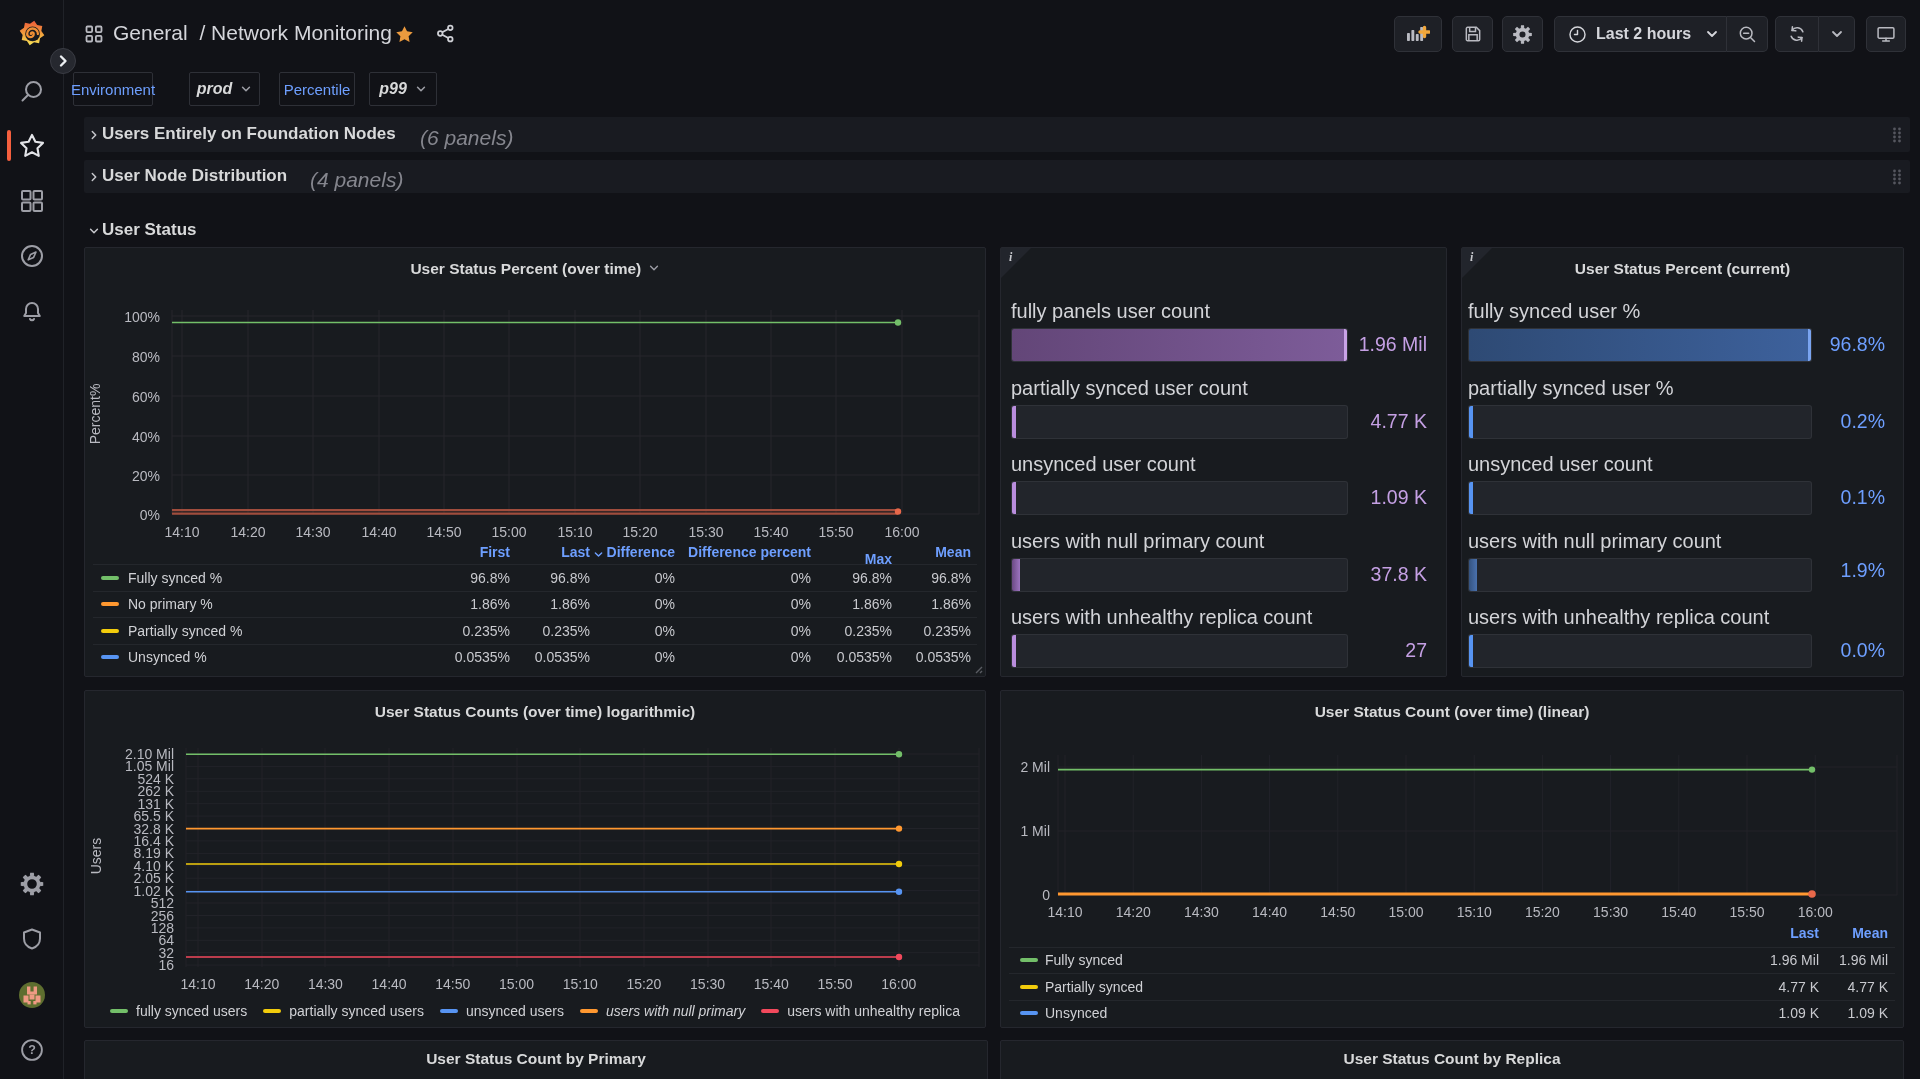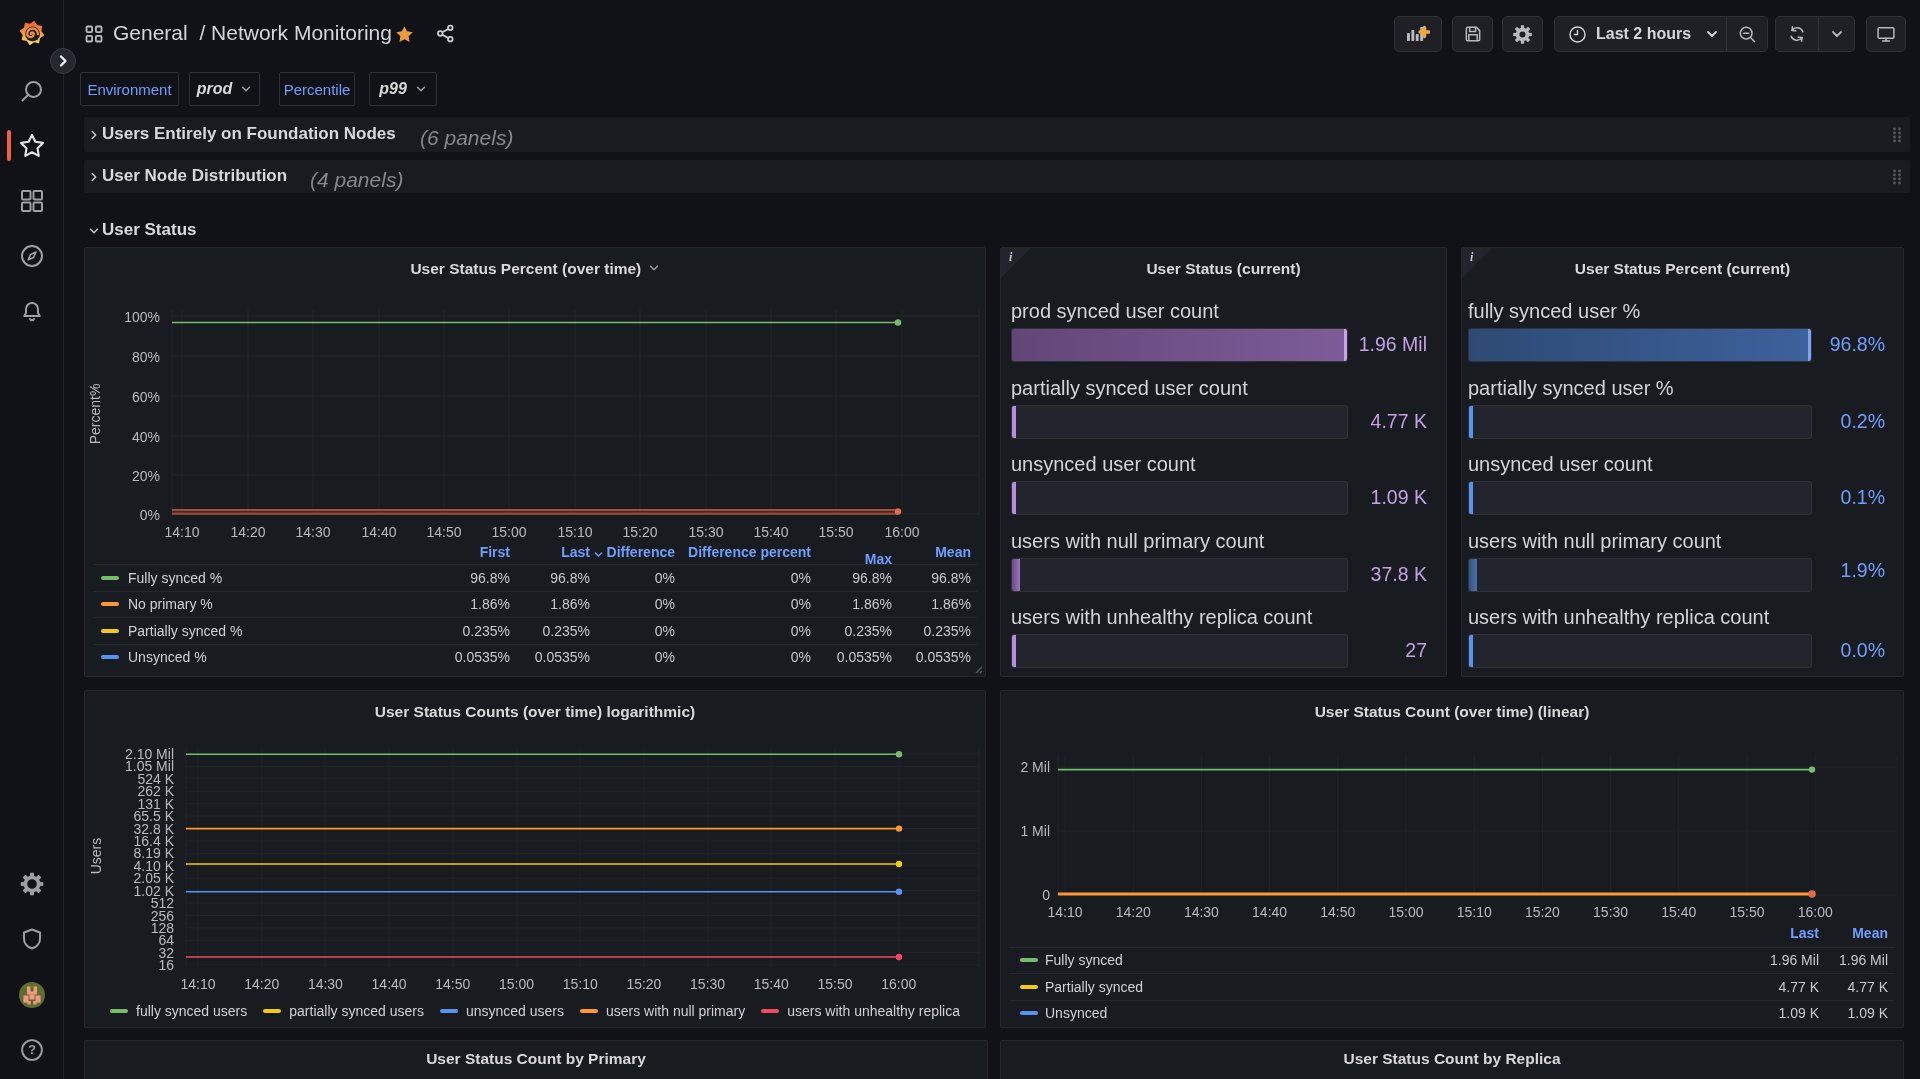"Environment" div.varbox { left: 80px -> 73px; width: 99px -> 80px }
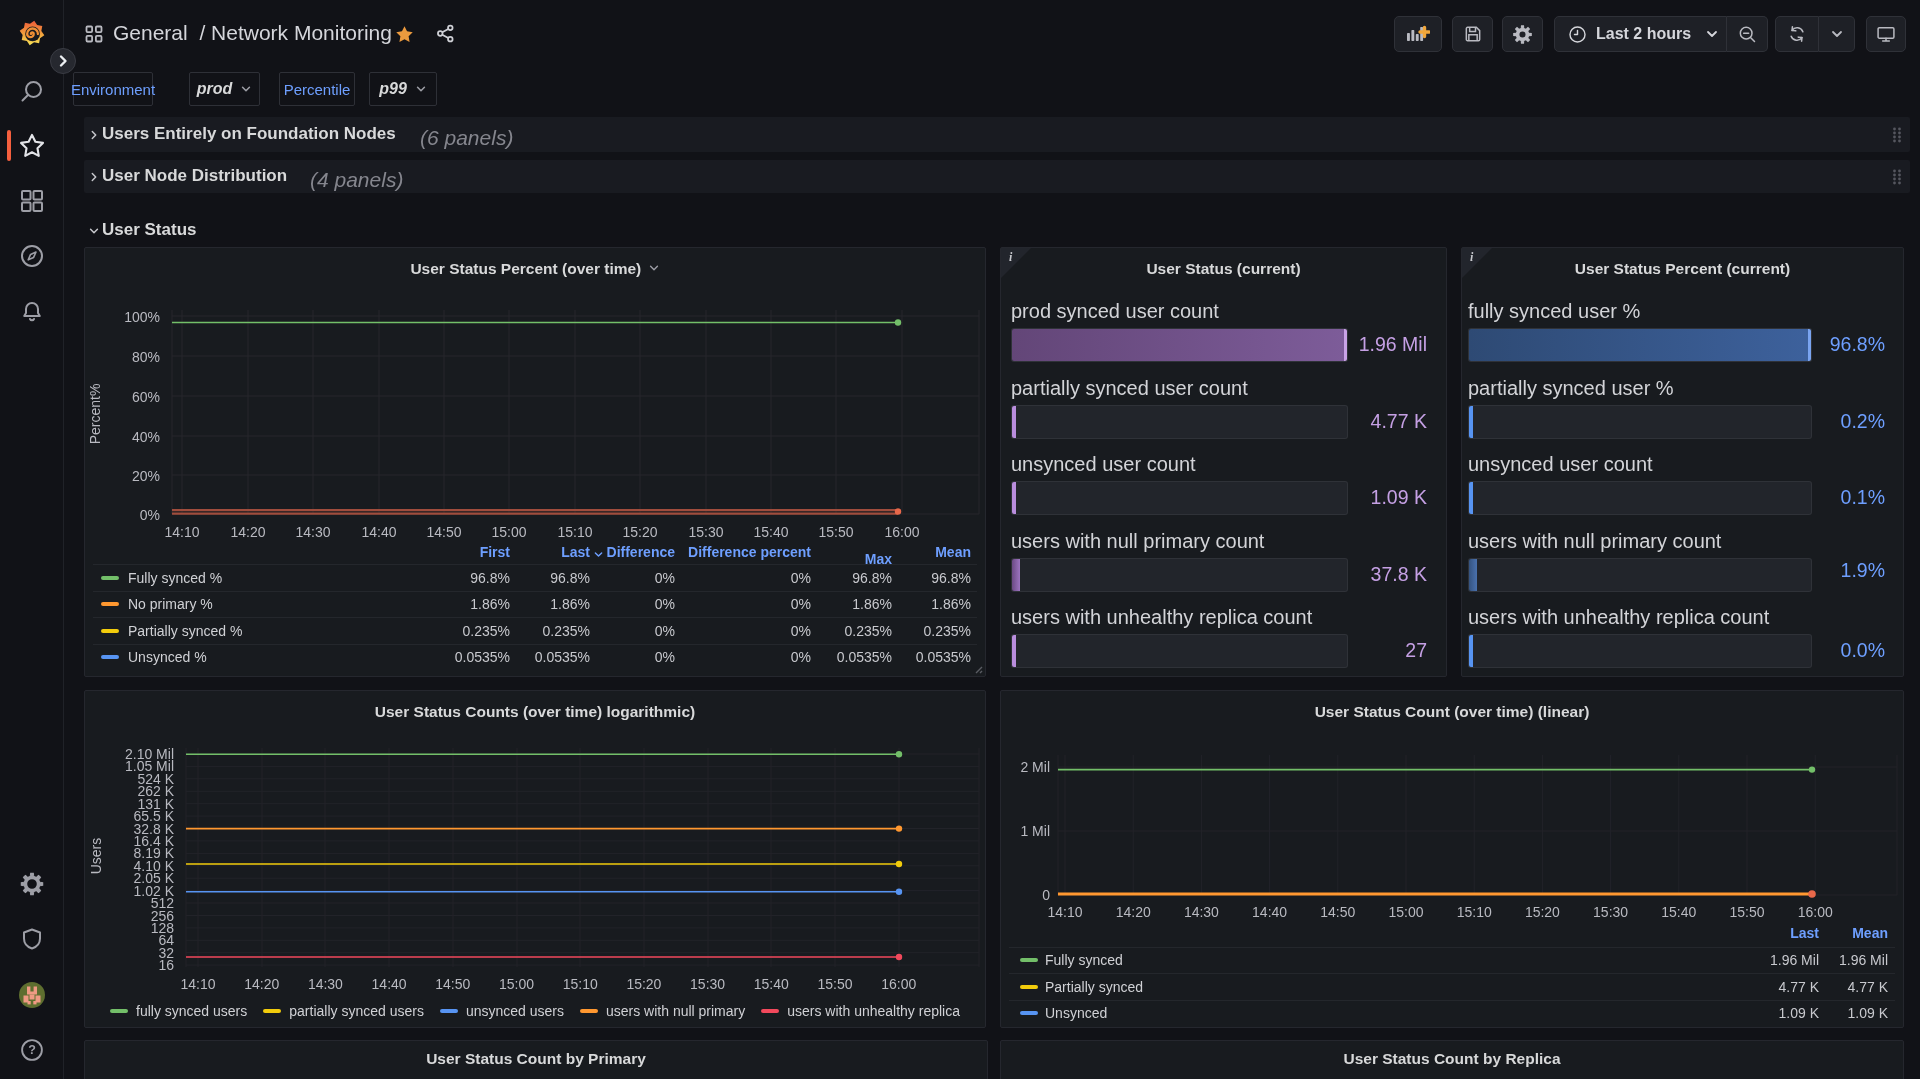"User Status (current)" div.ptitle { html: <div>User Status (current)</div> -> none }
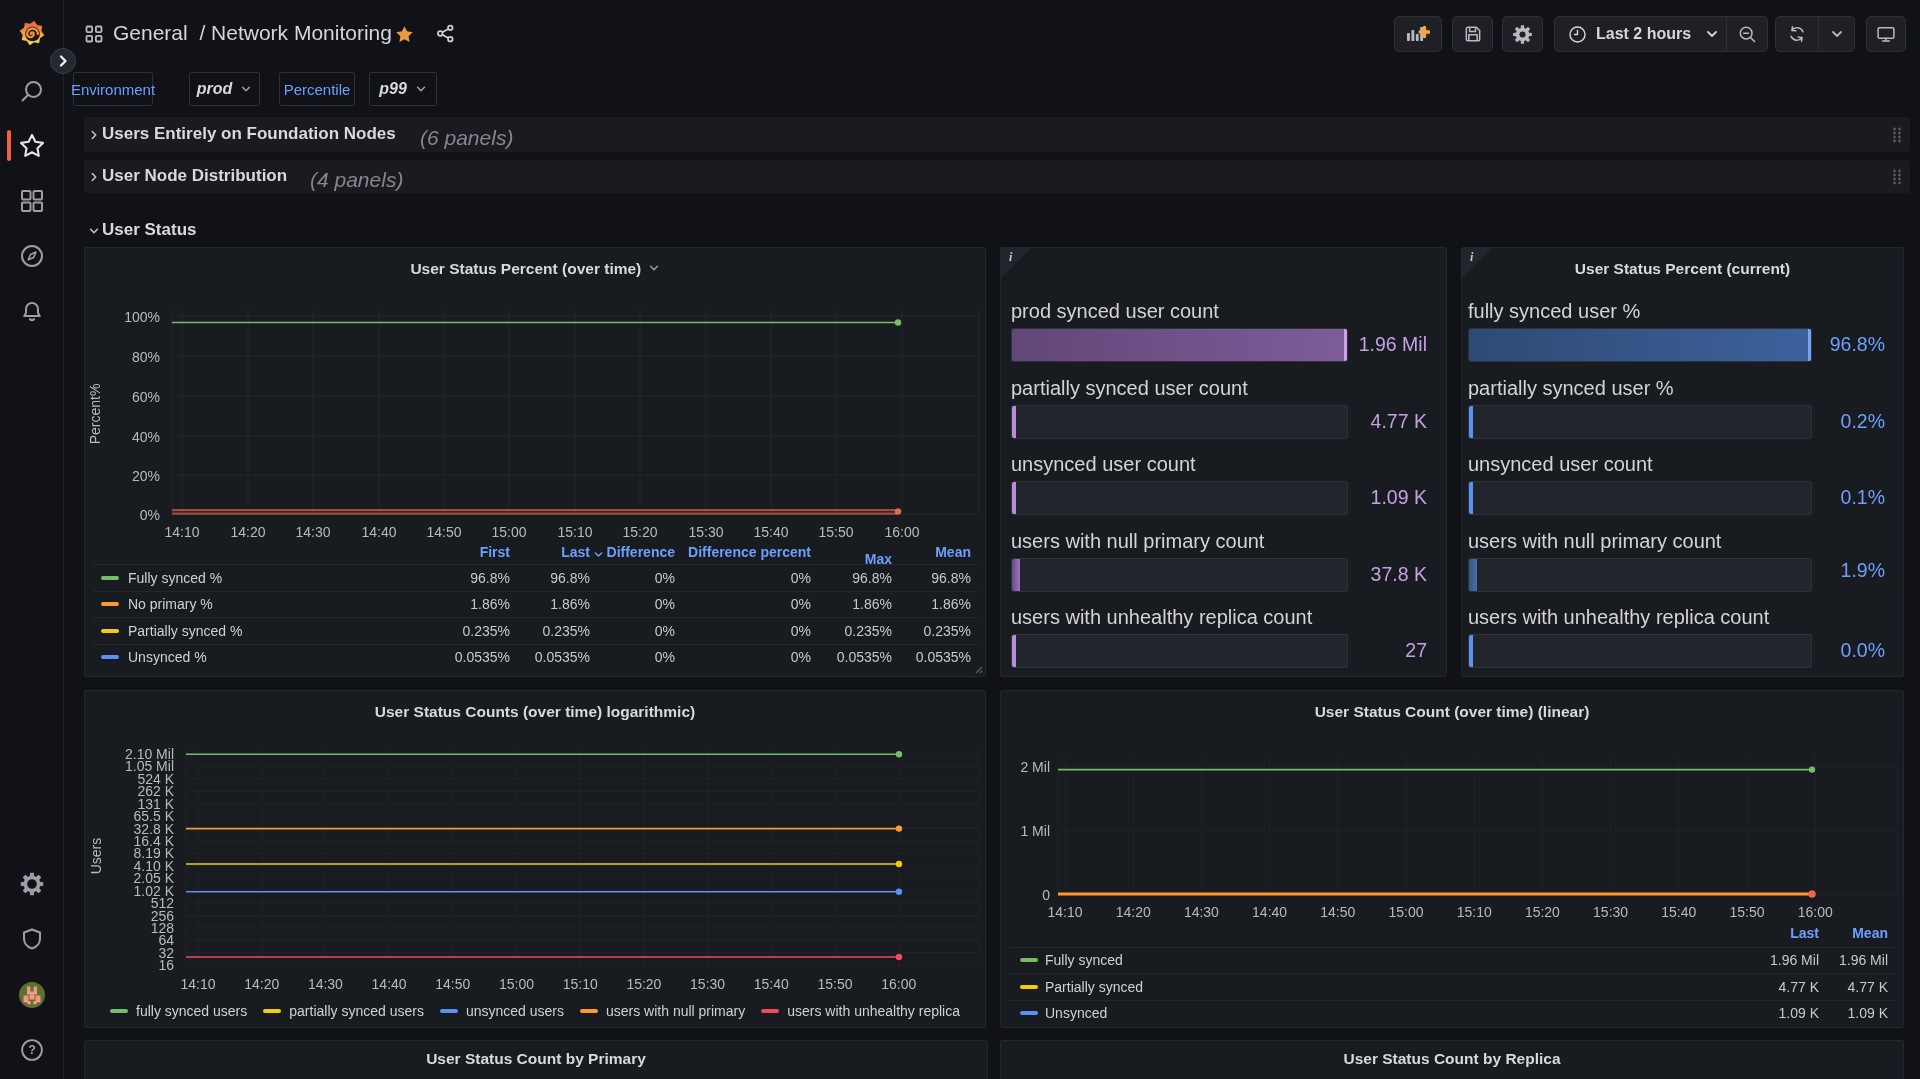"prod synced user count" div.bglabel { text: prod synced -> fully panels }
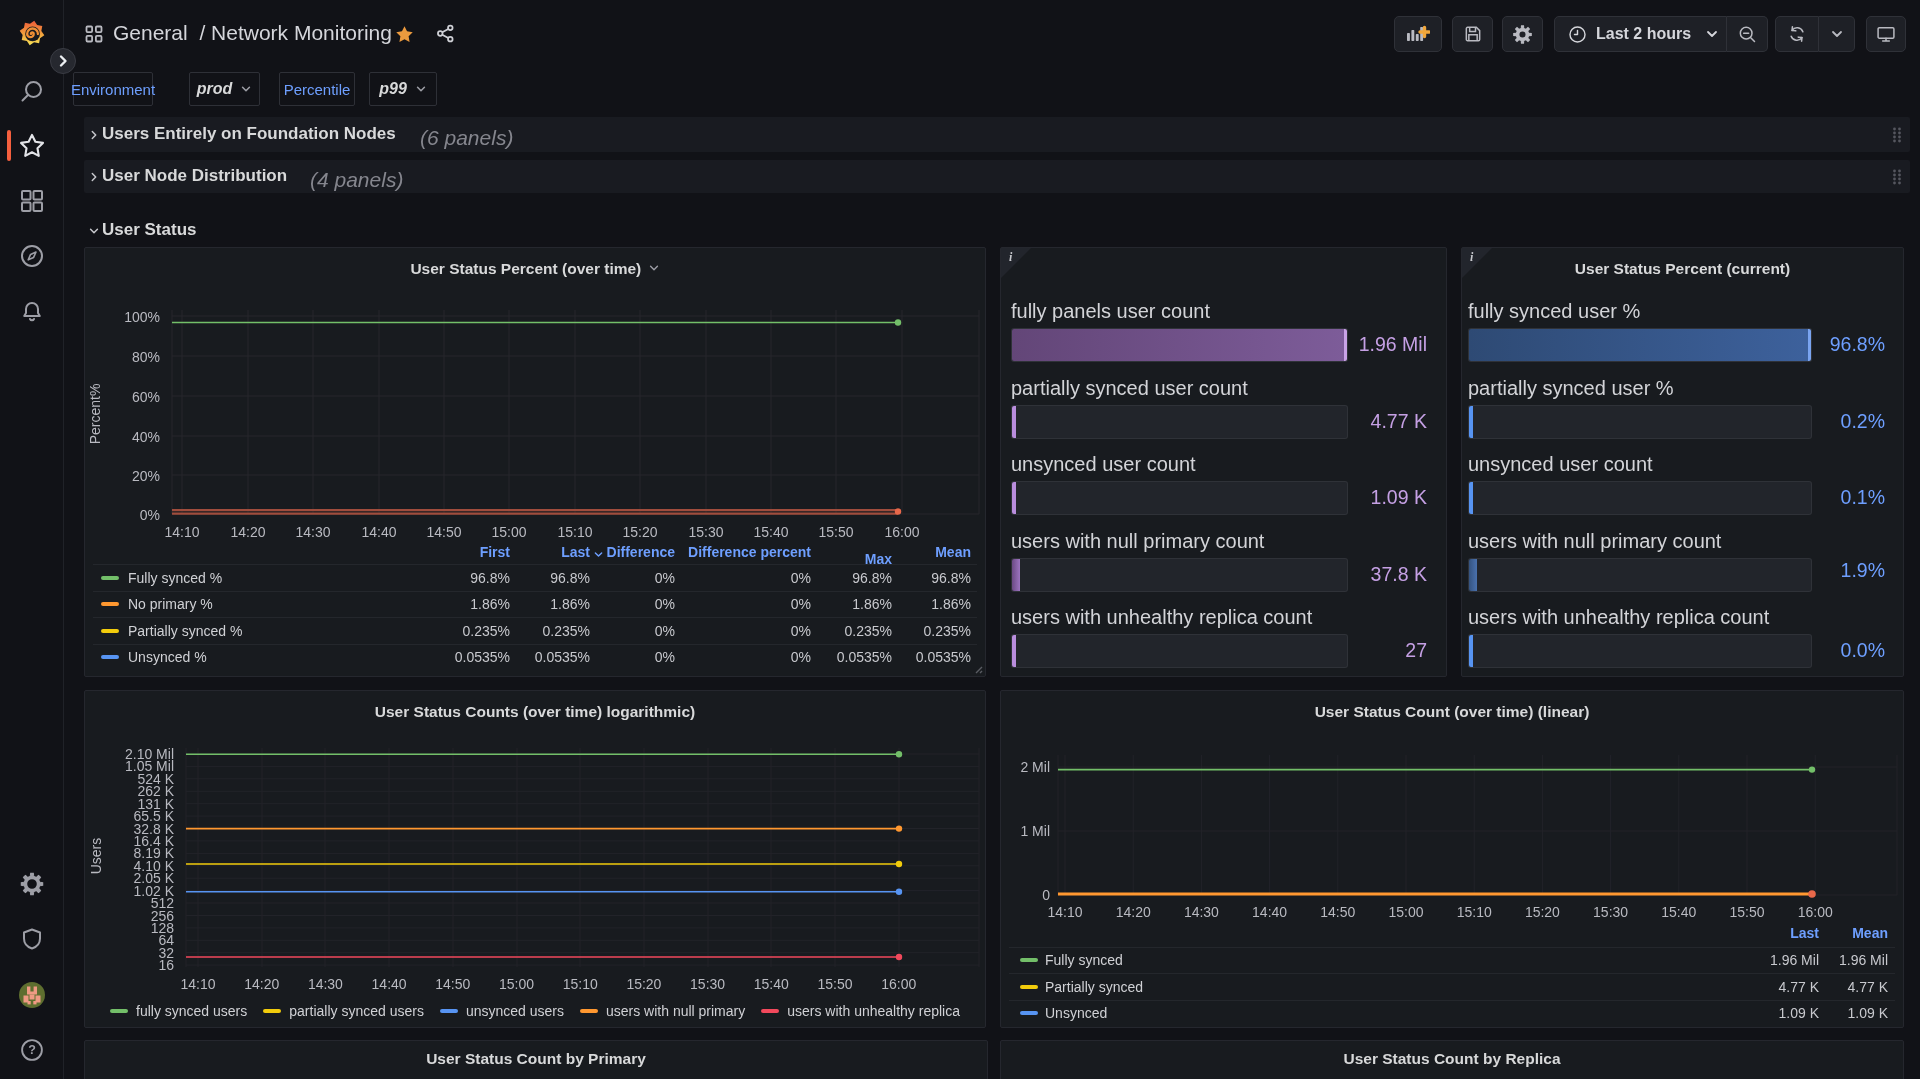"users with null primary" span { font-style: none -> italic }
